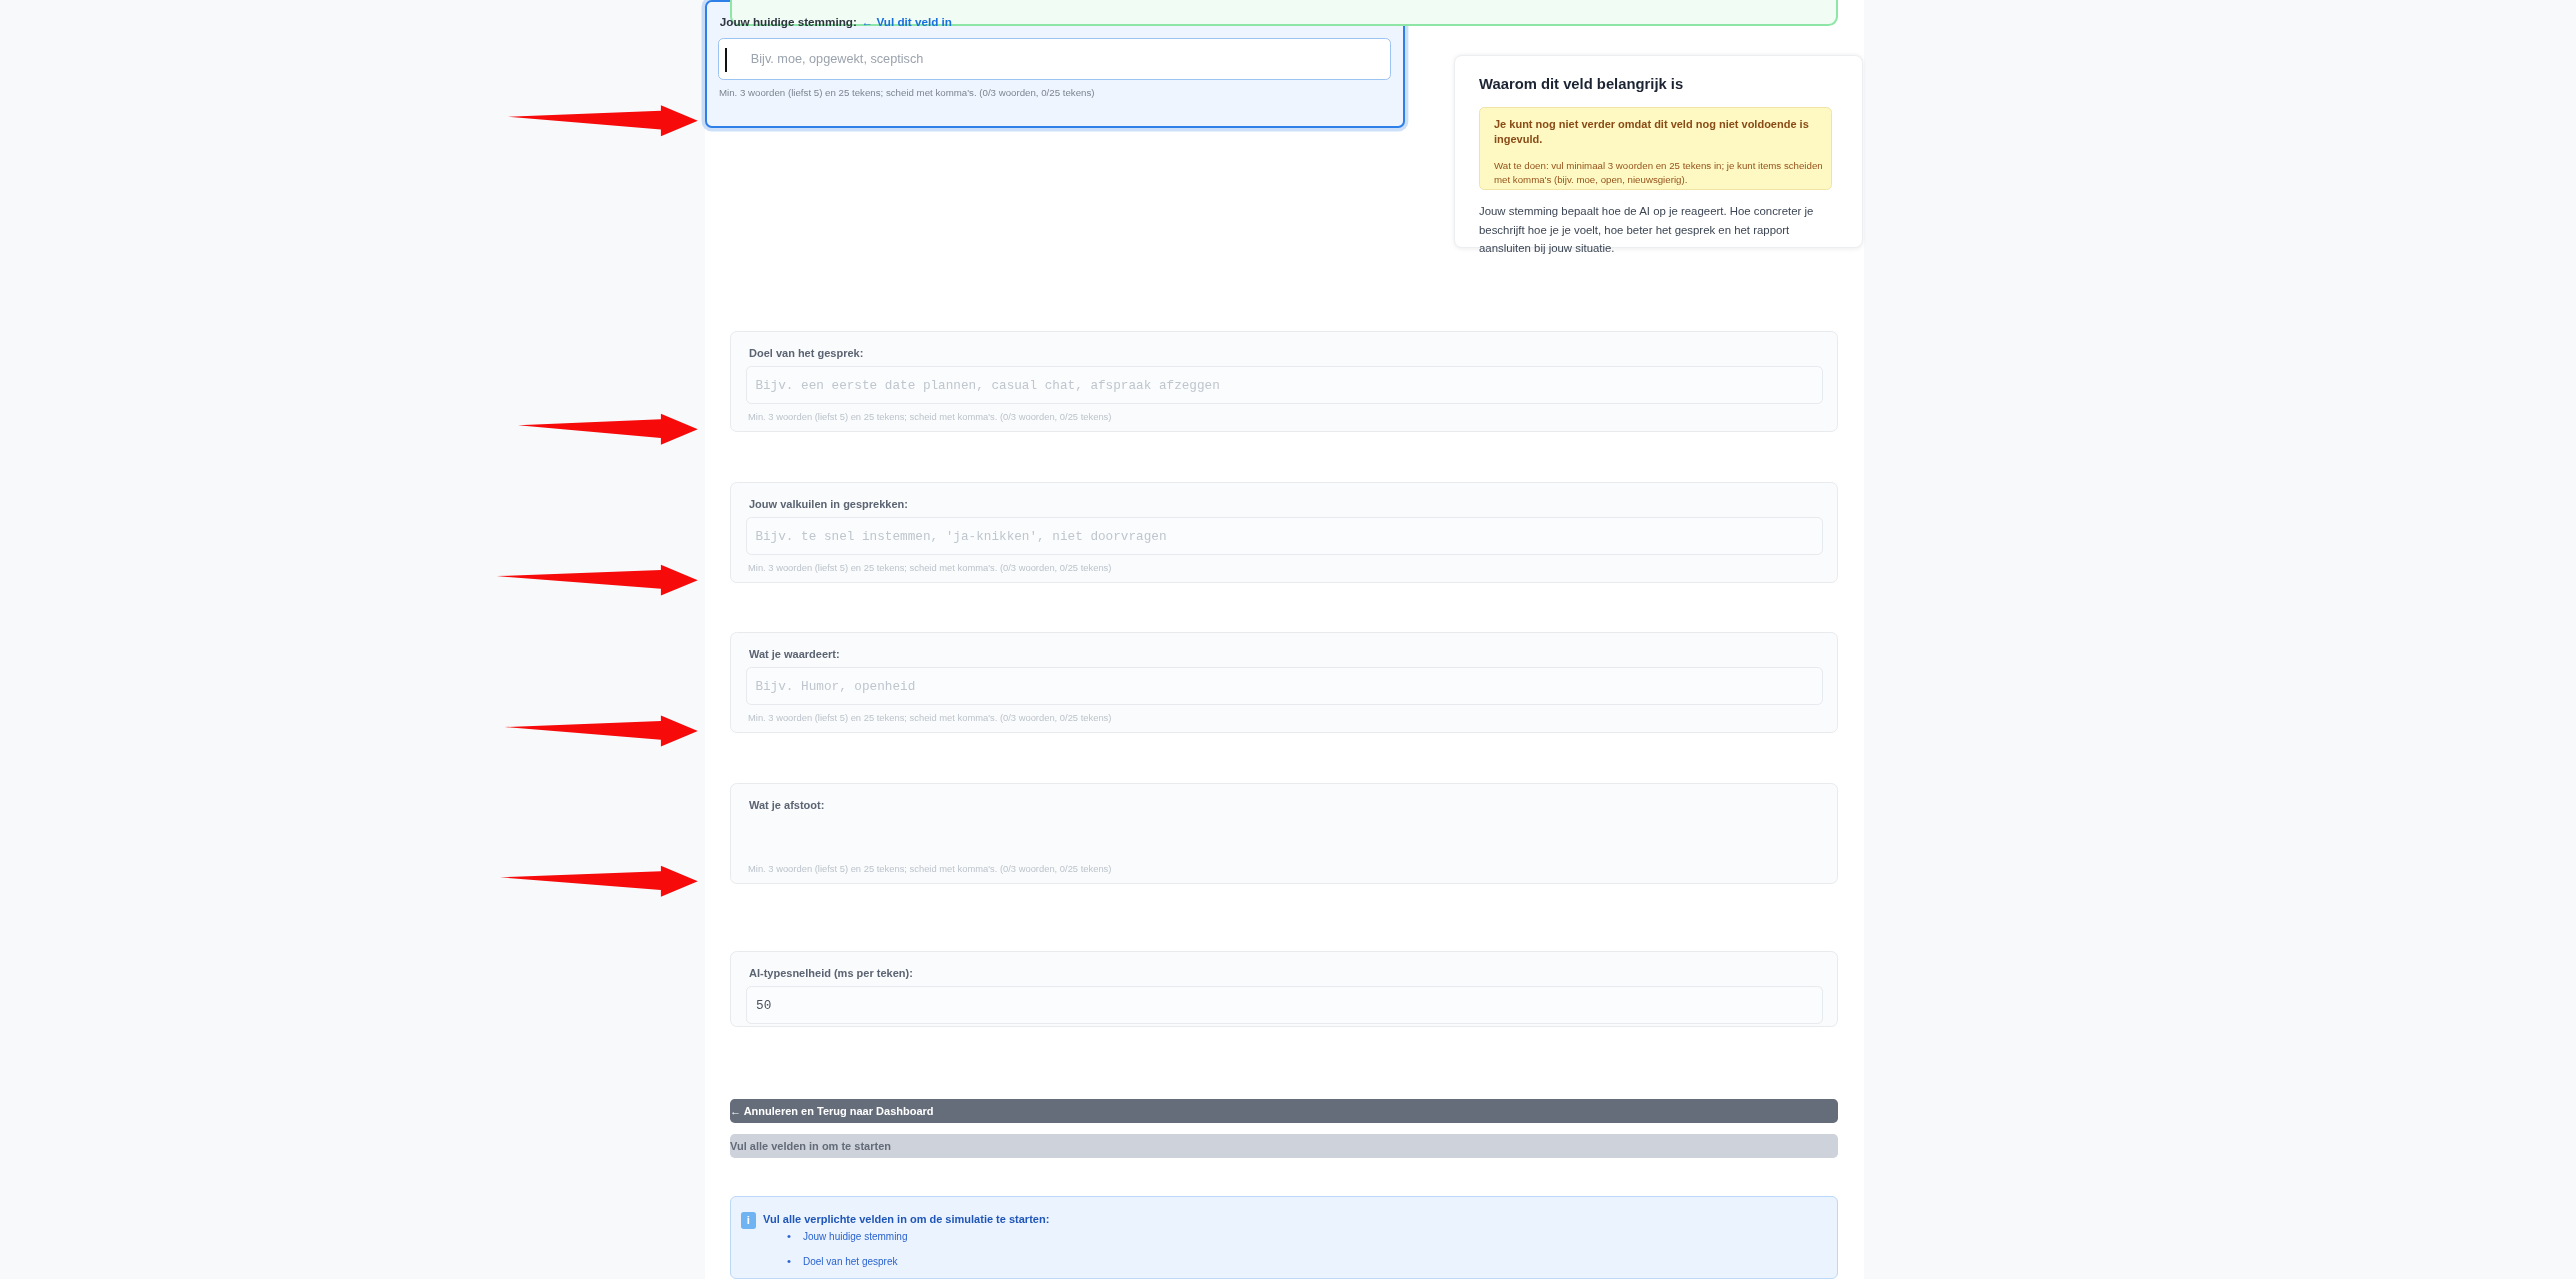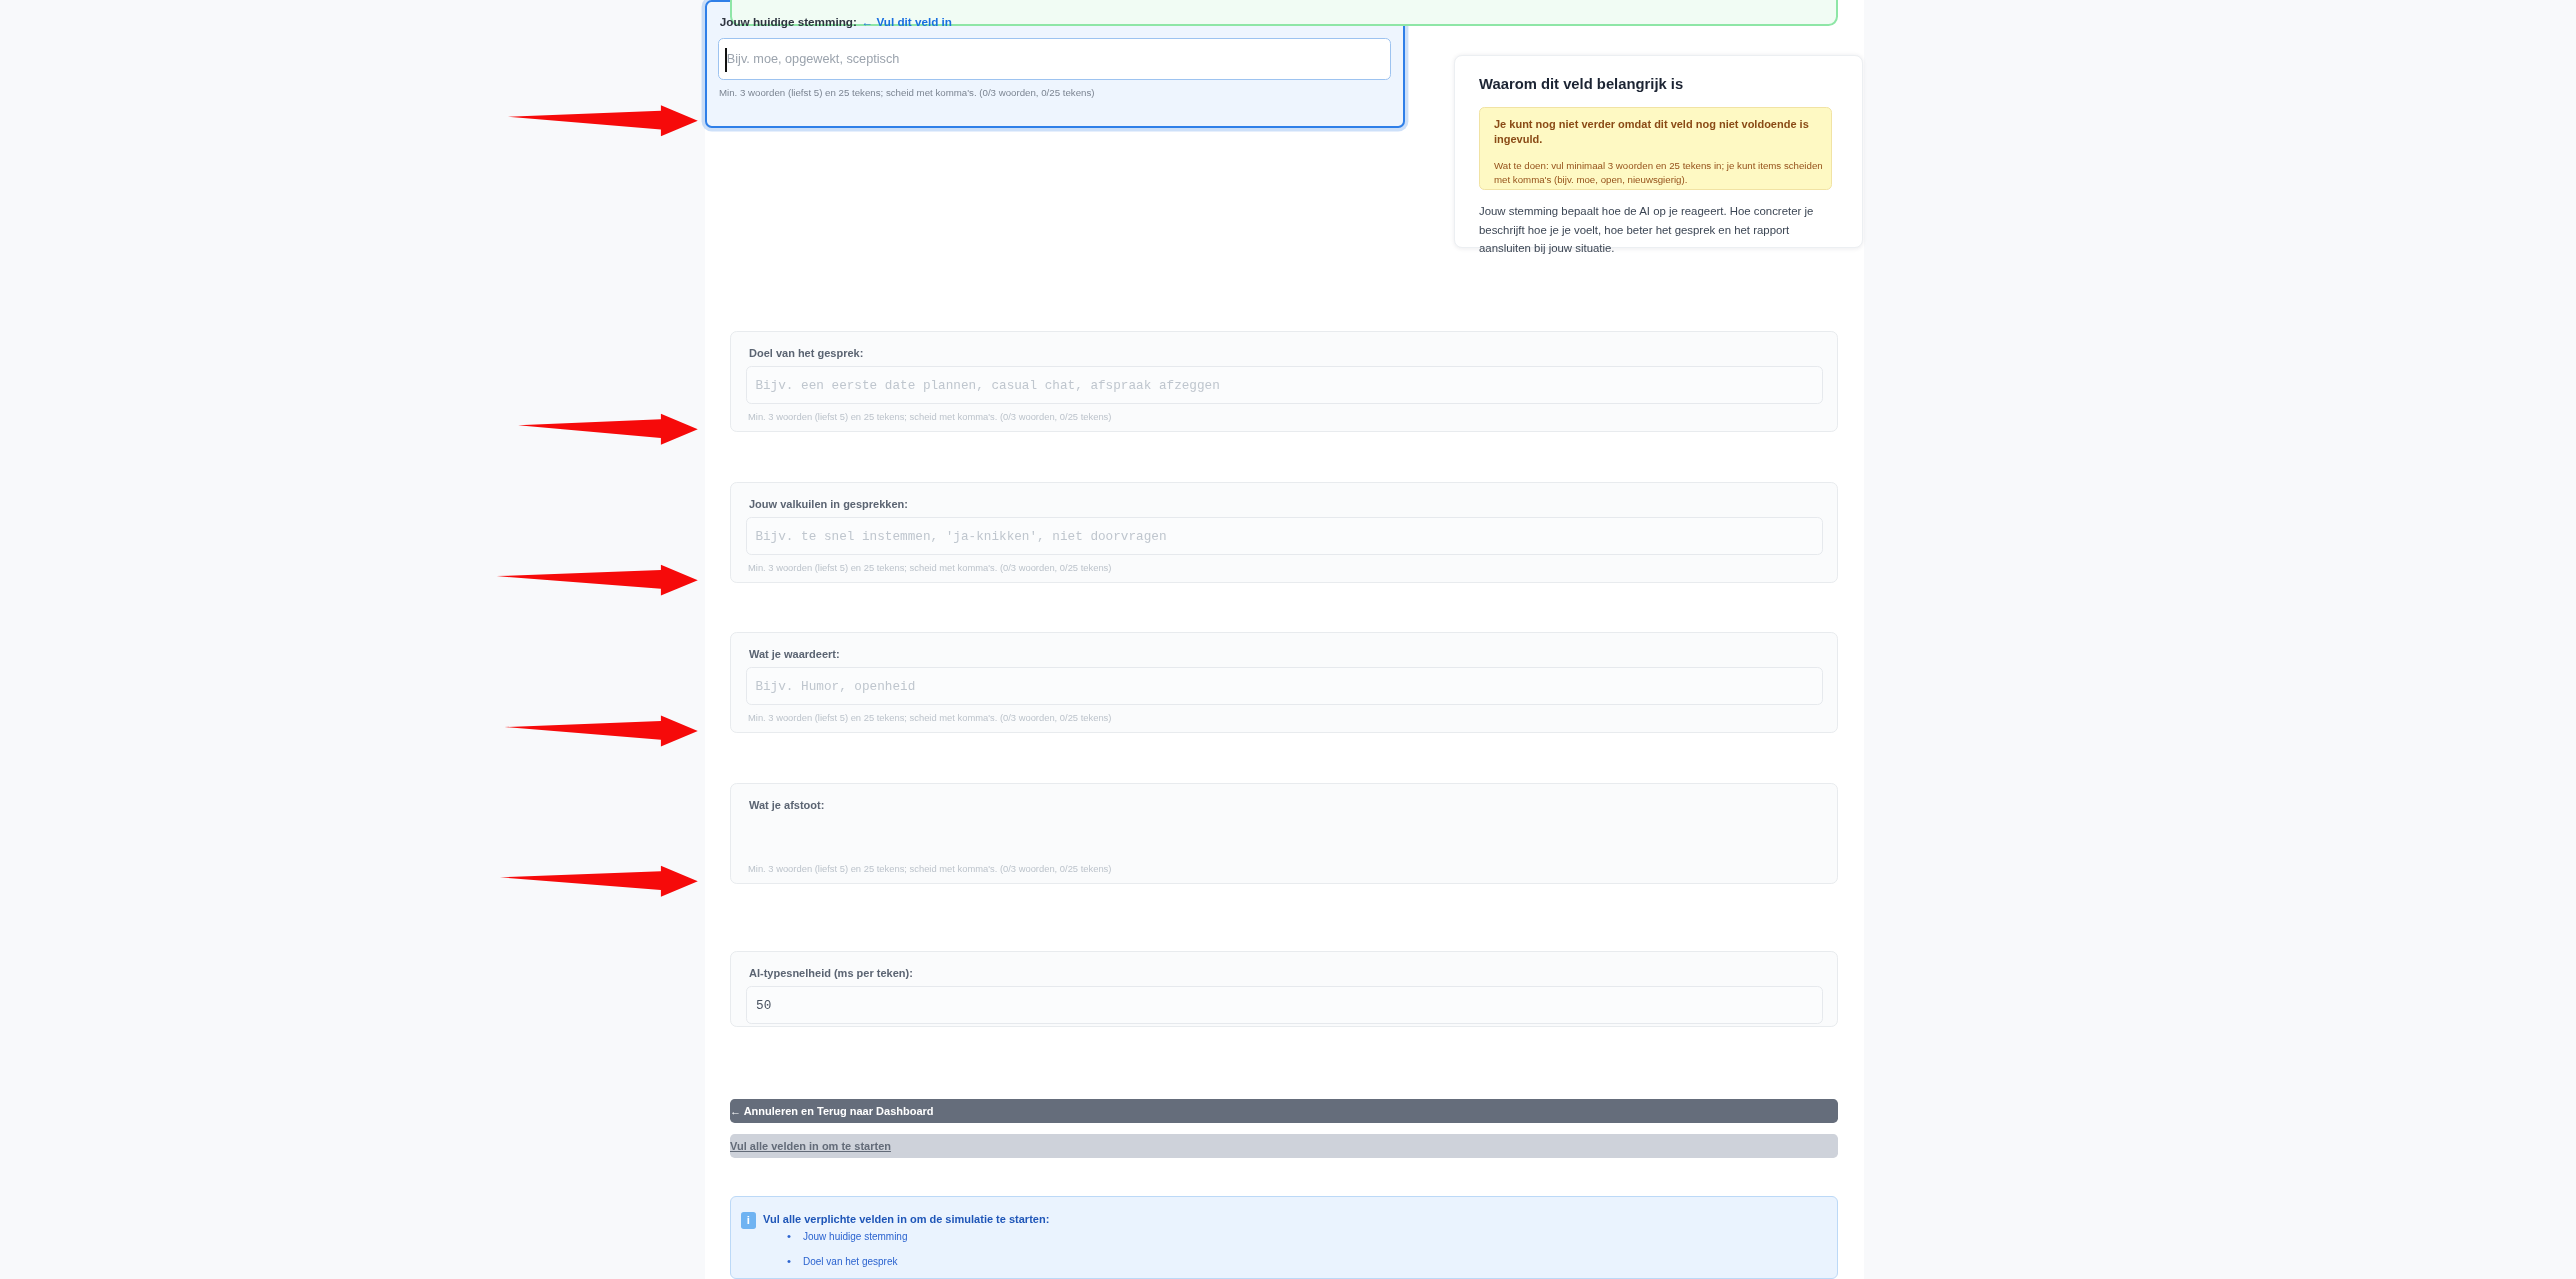"Bijv. moe, opgewekt, sceptisch" .card-blue .input .ph { padding-left: none -> 24px }
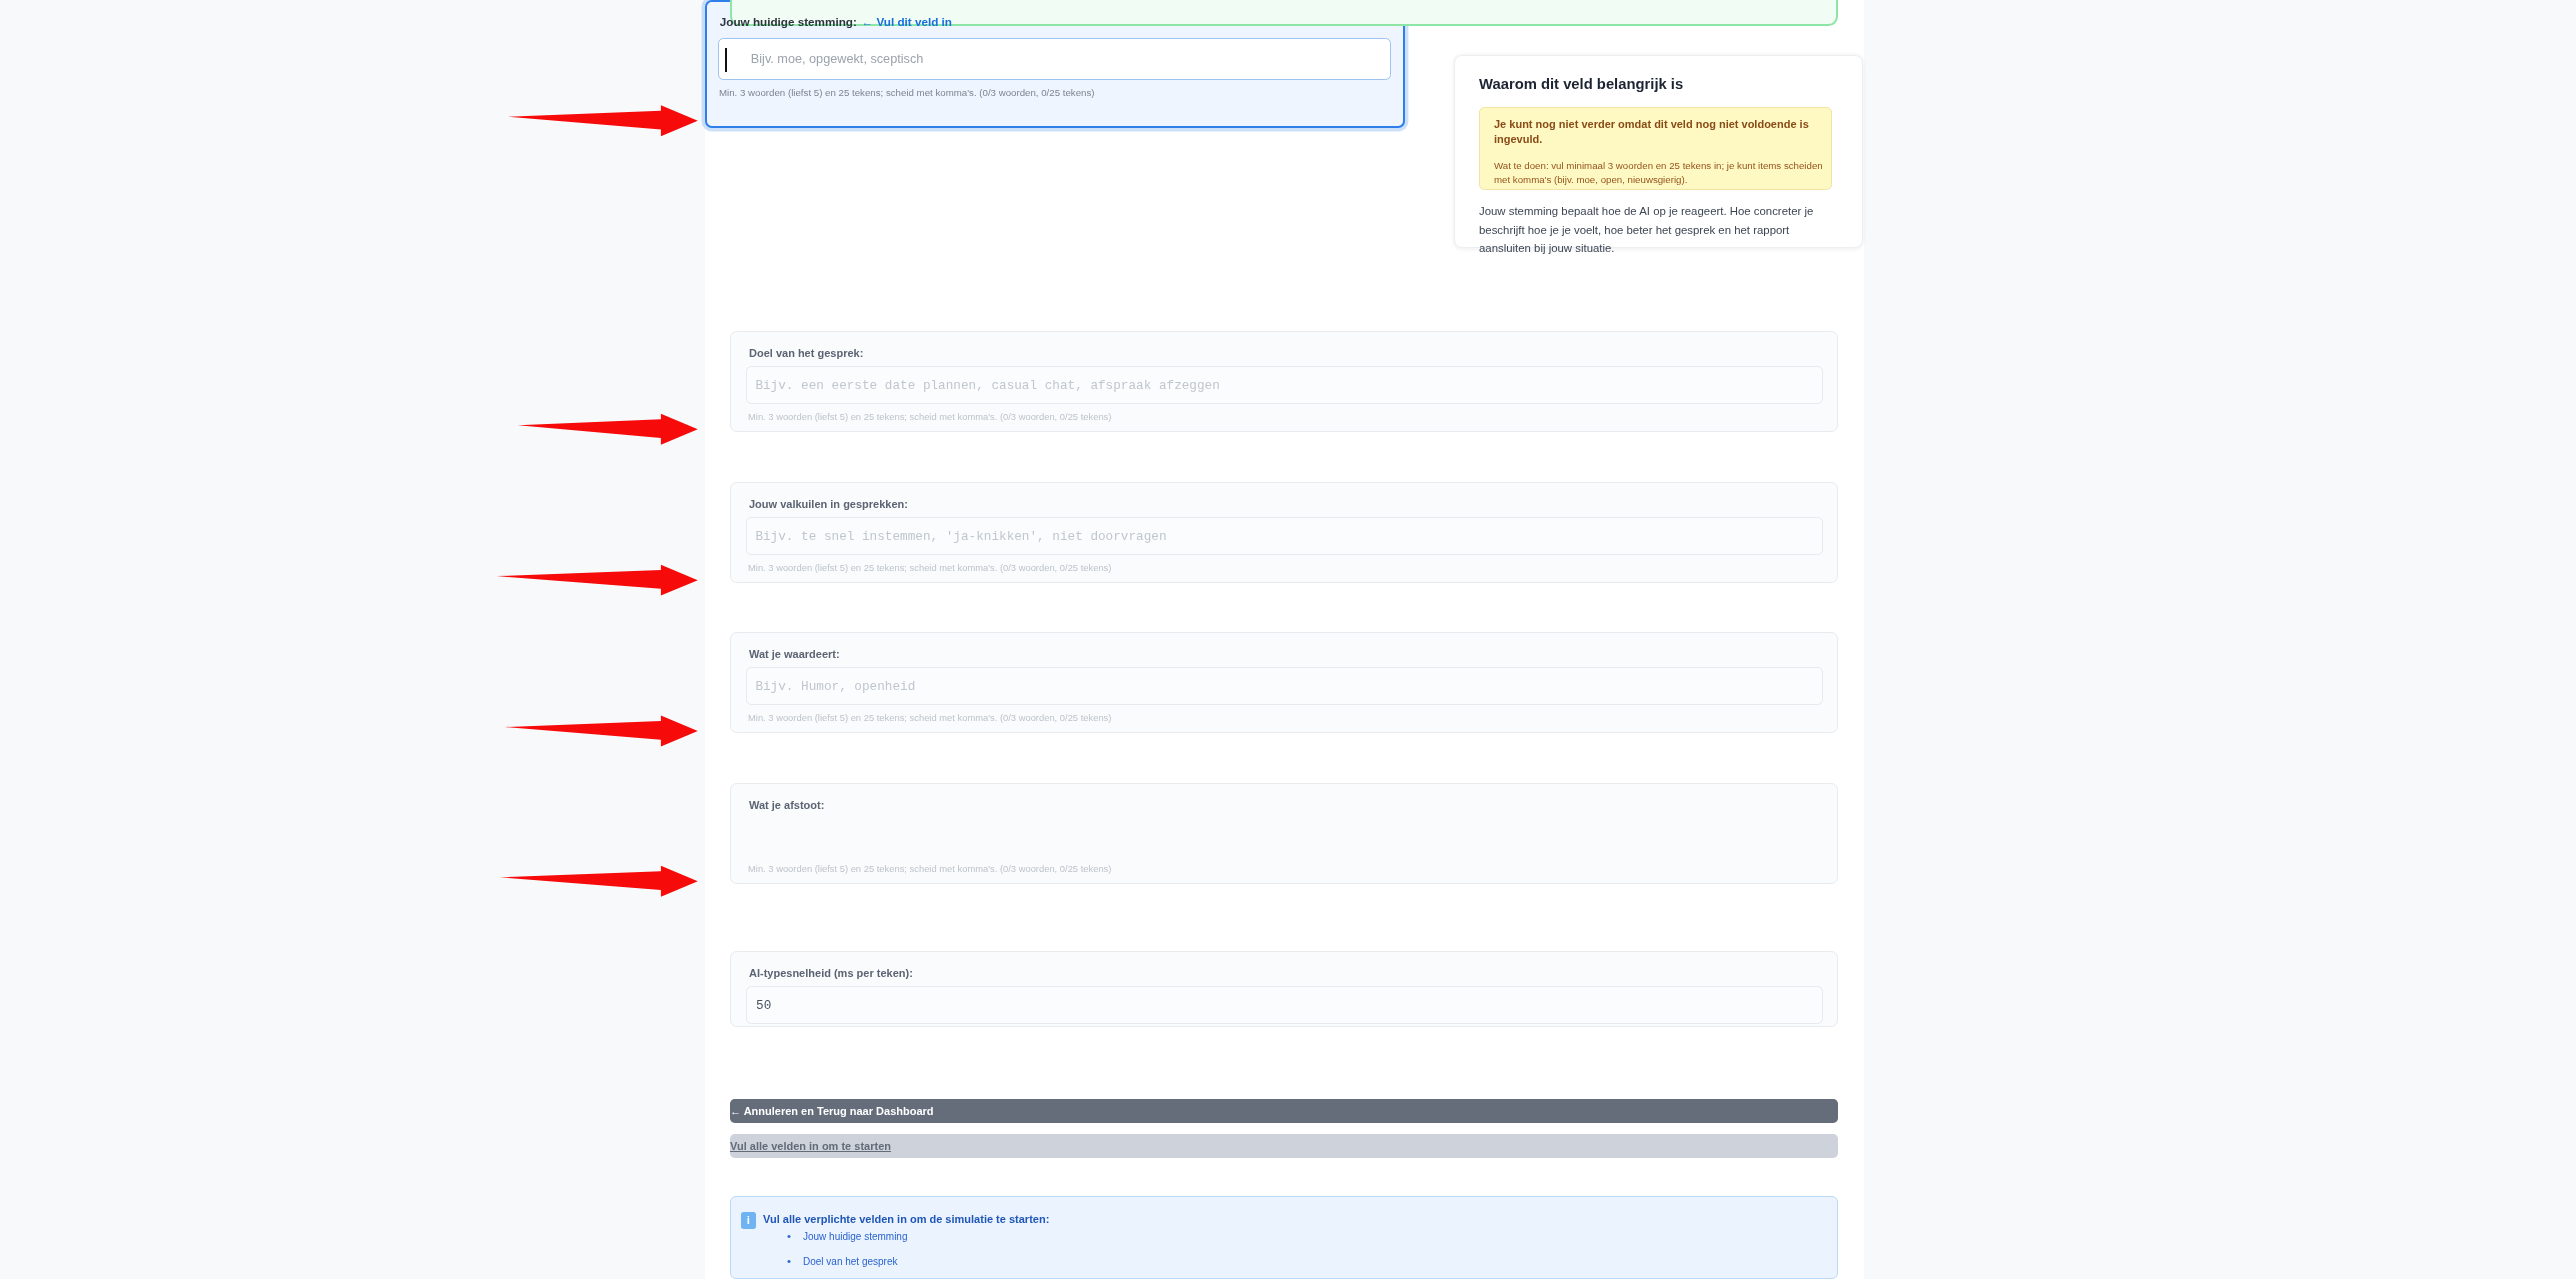"Vul alle velden in om" .btn-disabled { text-decoration: underline -> none }
